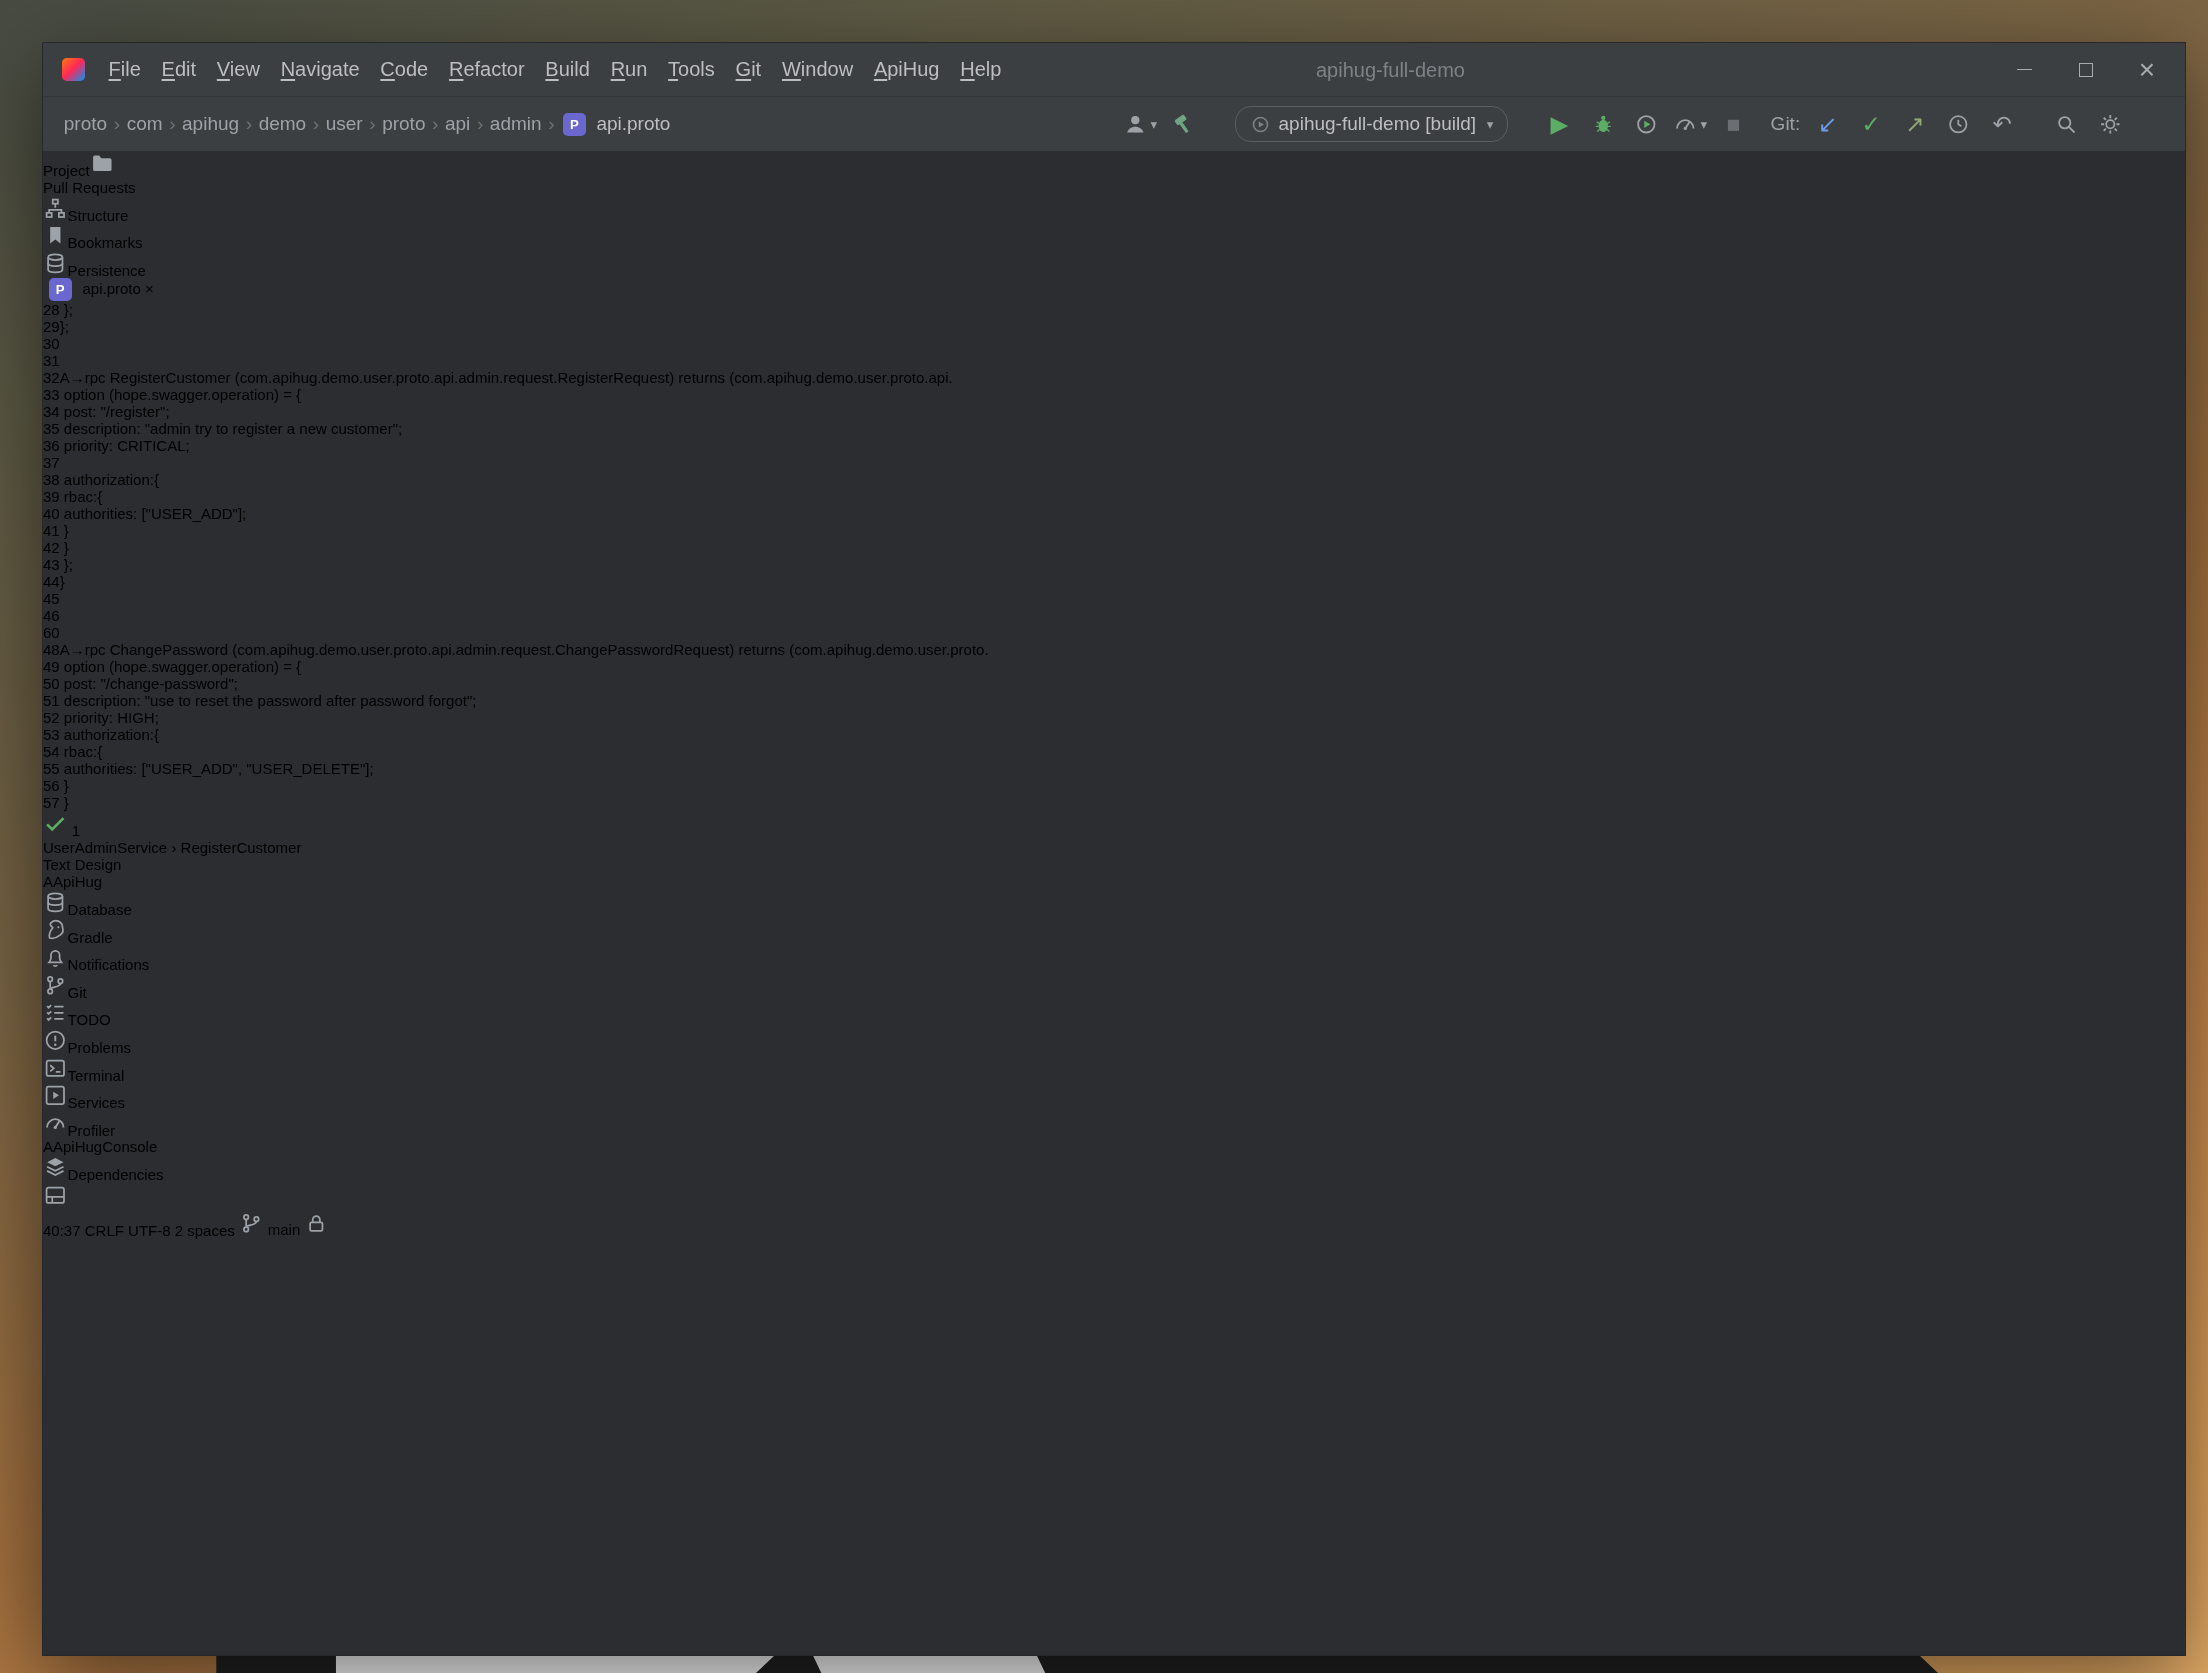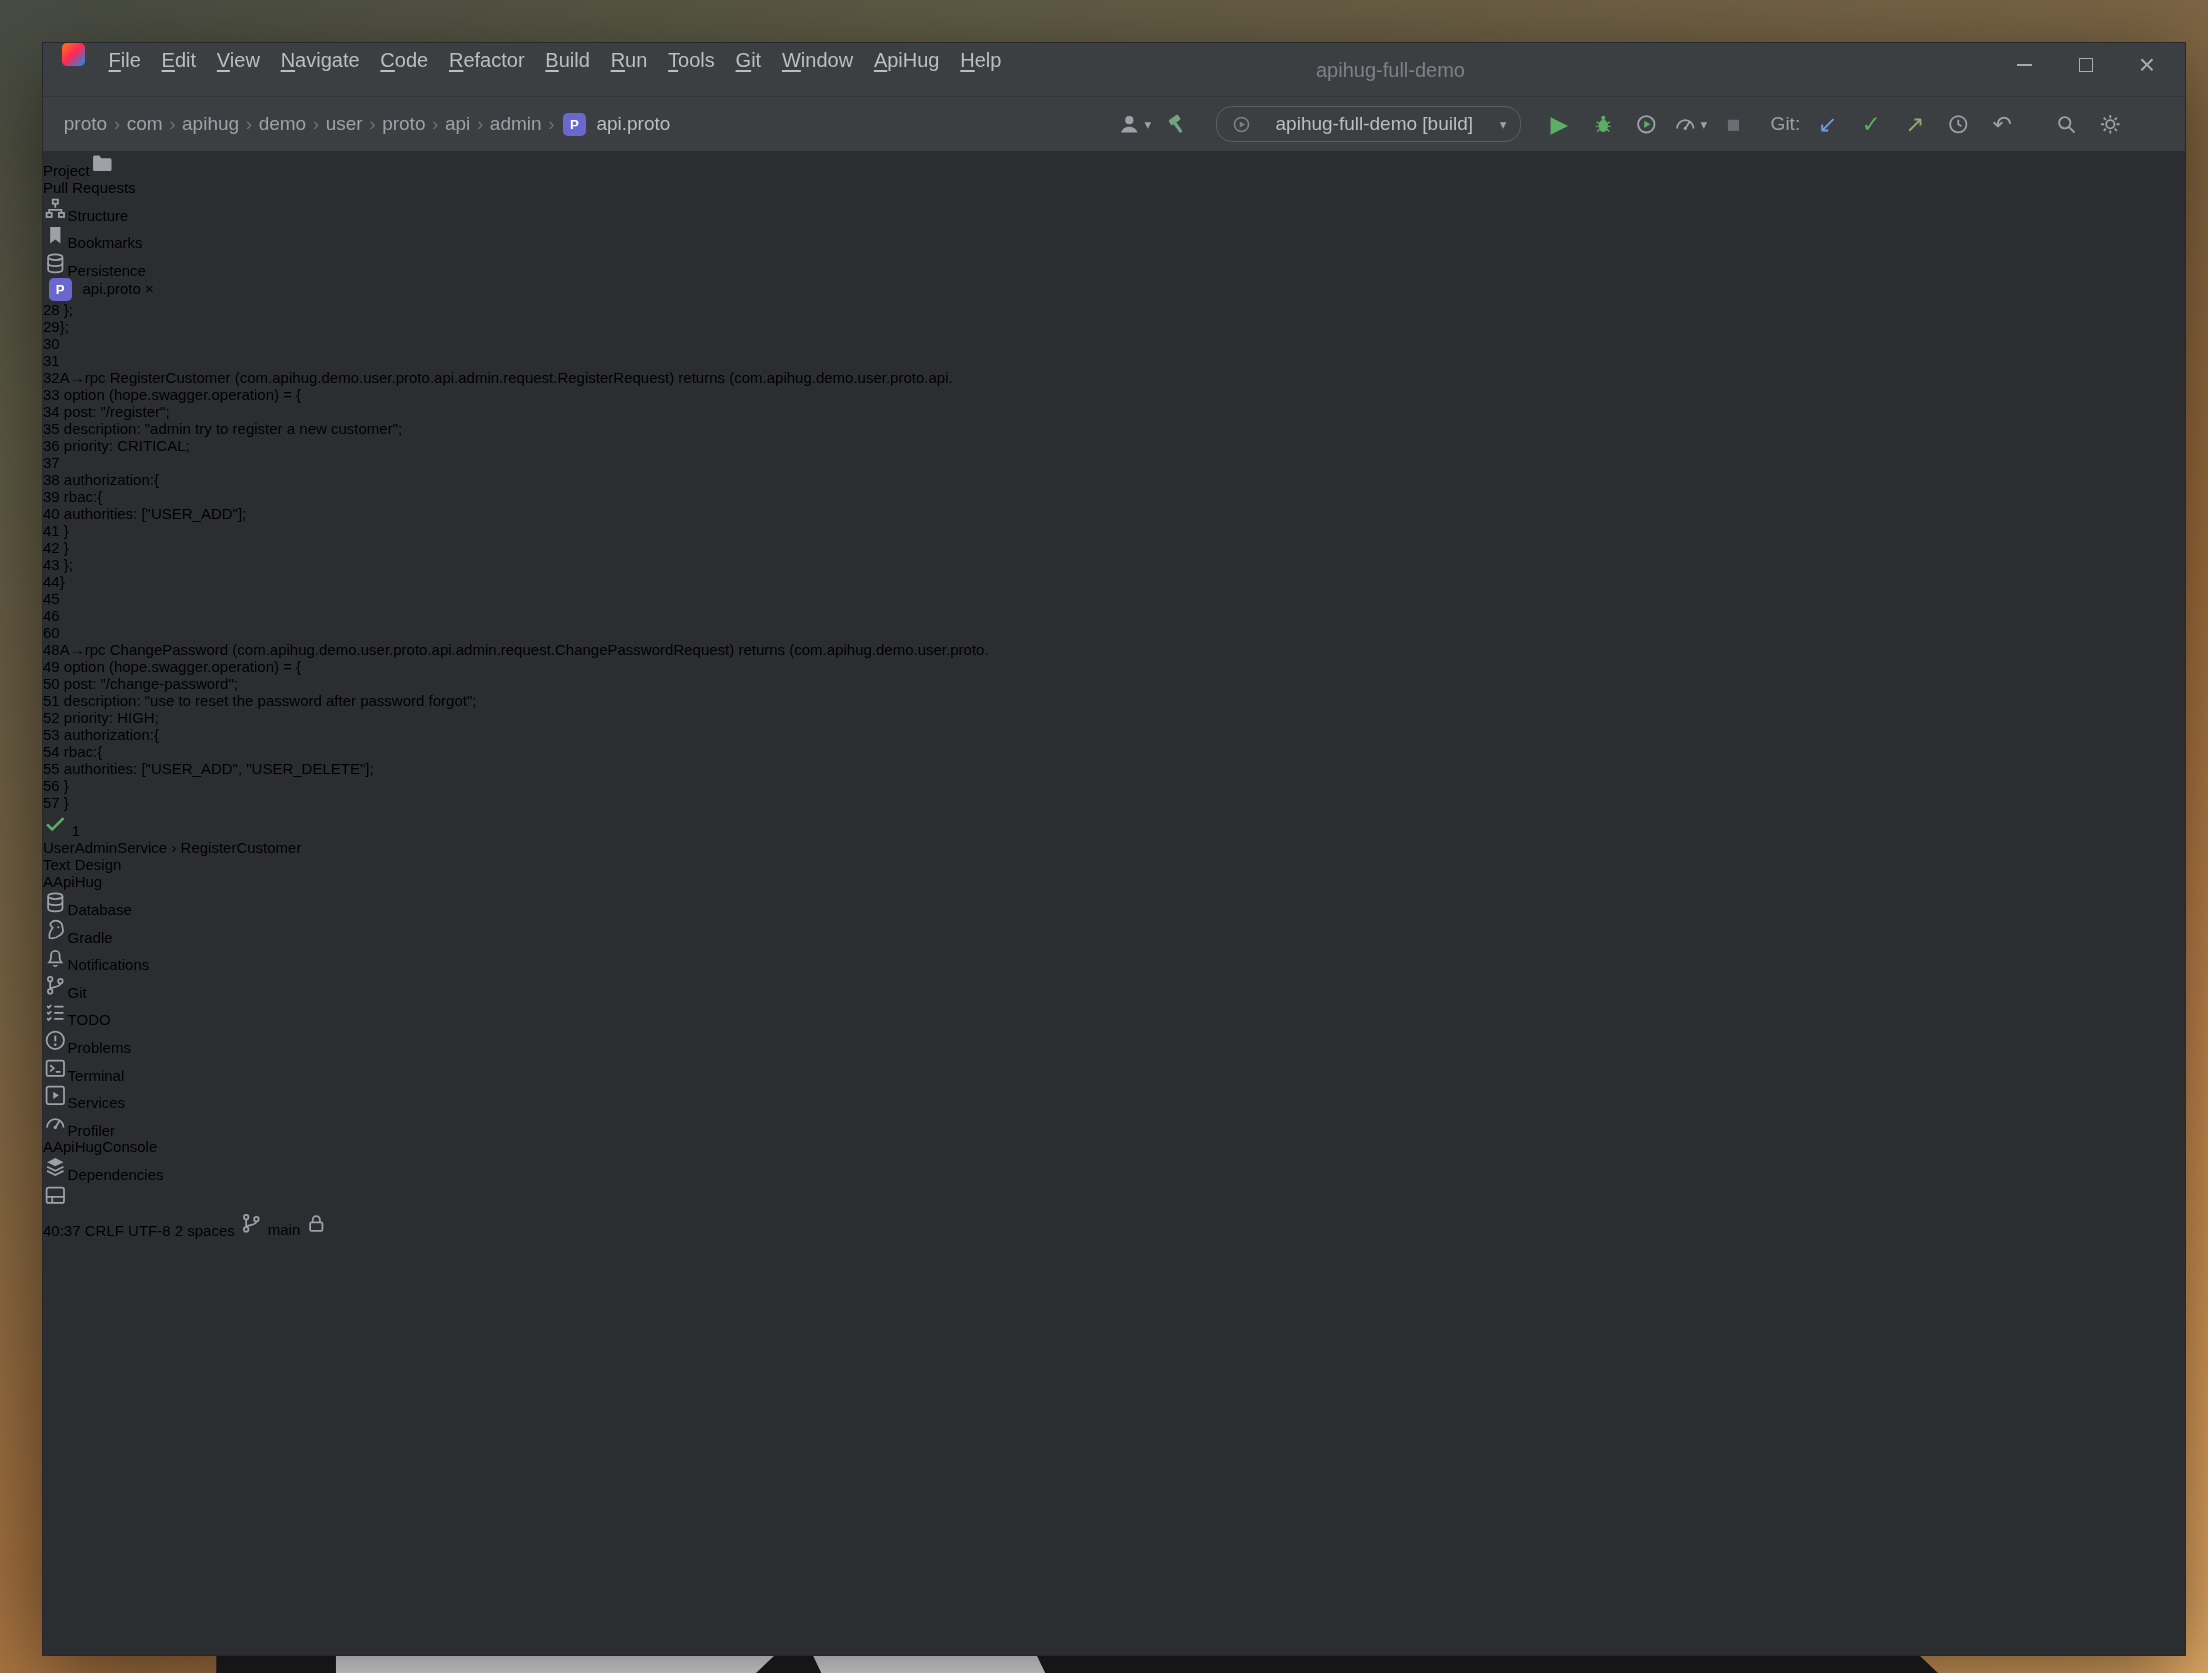"File" .titlebar { align-items: flex-start -> center }
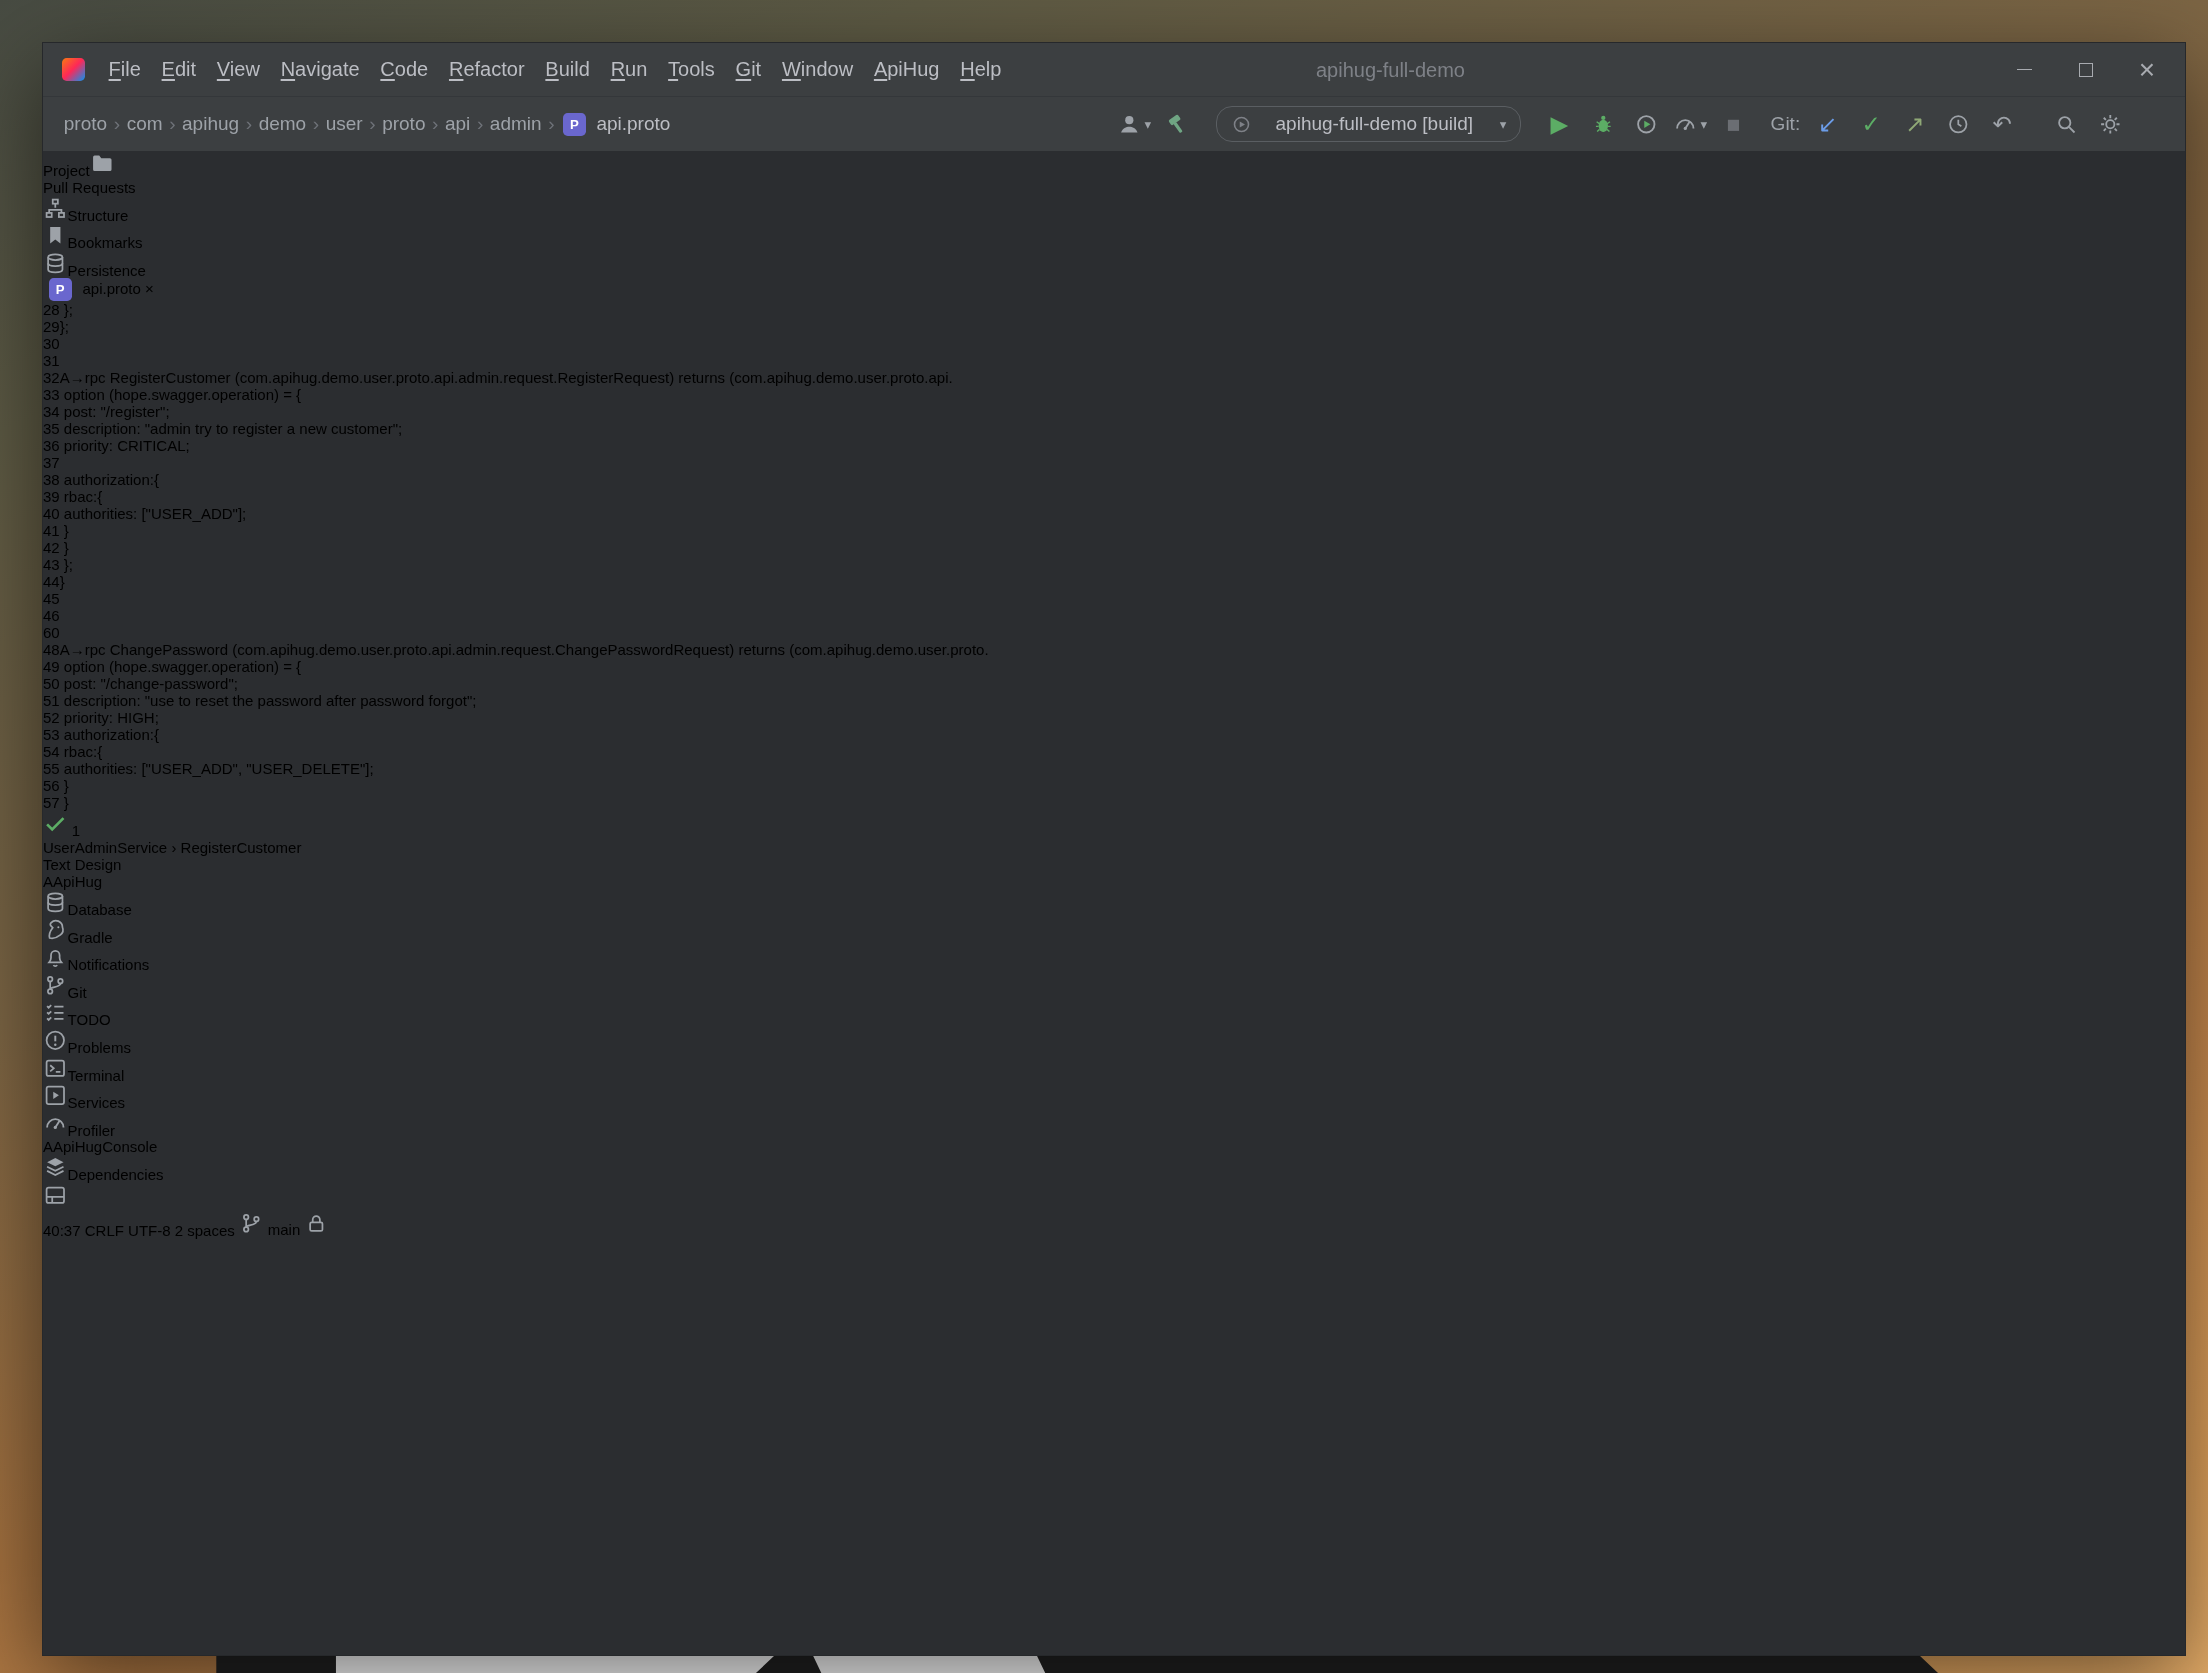"apihug-full-demo [build]" .runcfg { gap: 24px -> 8px; margin: 0 13px -> 0 26px }
